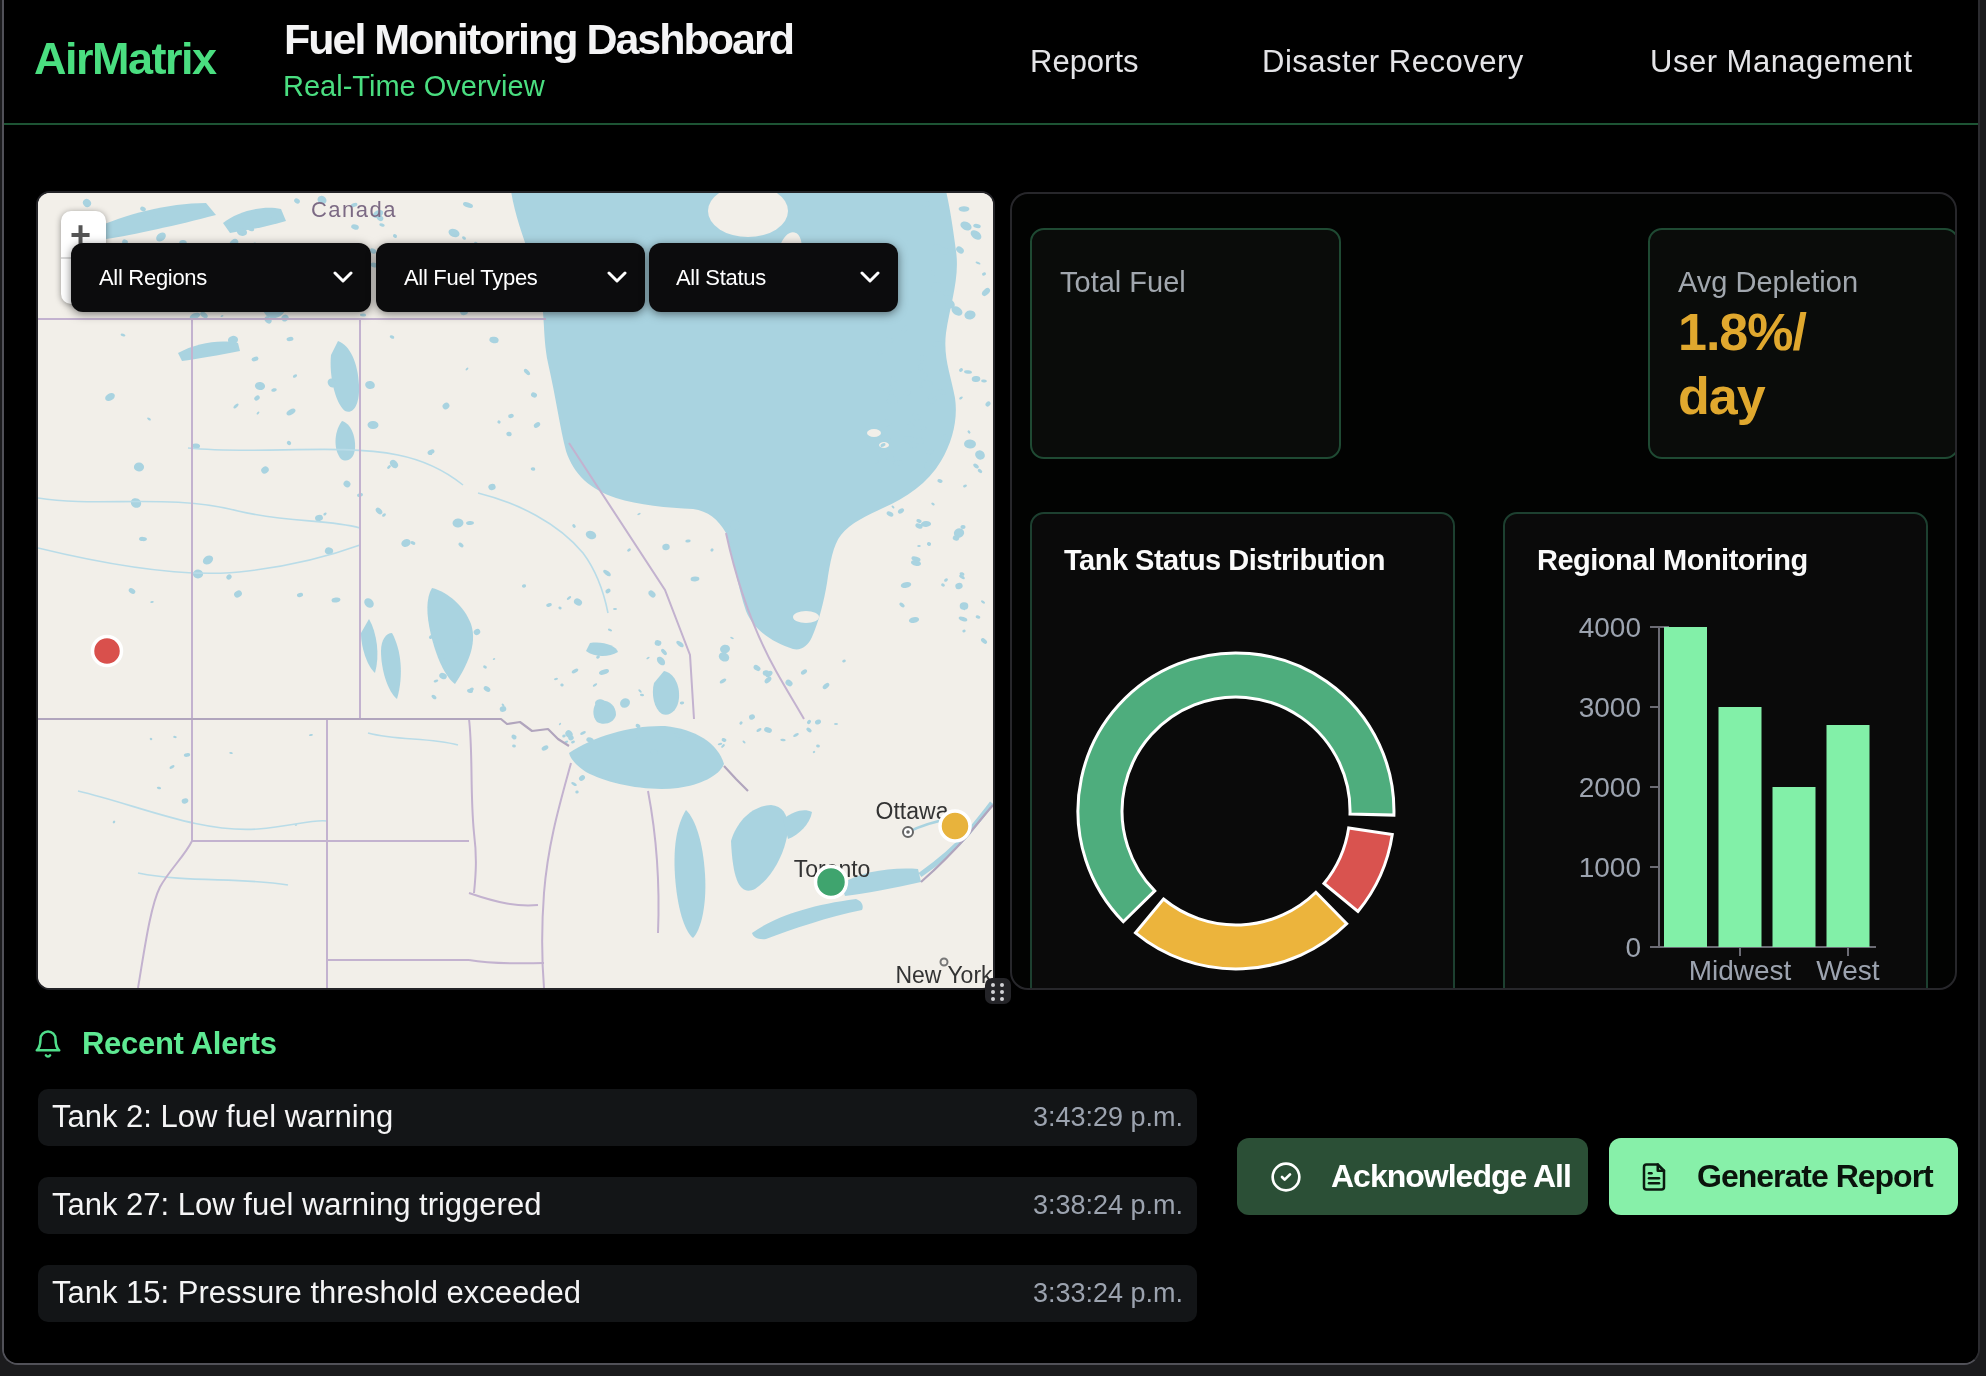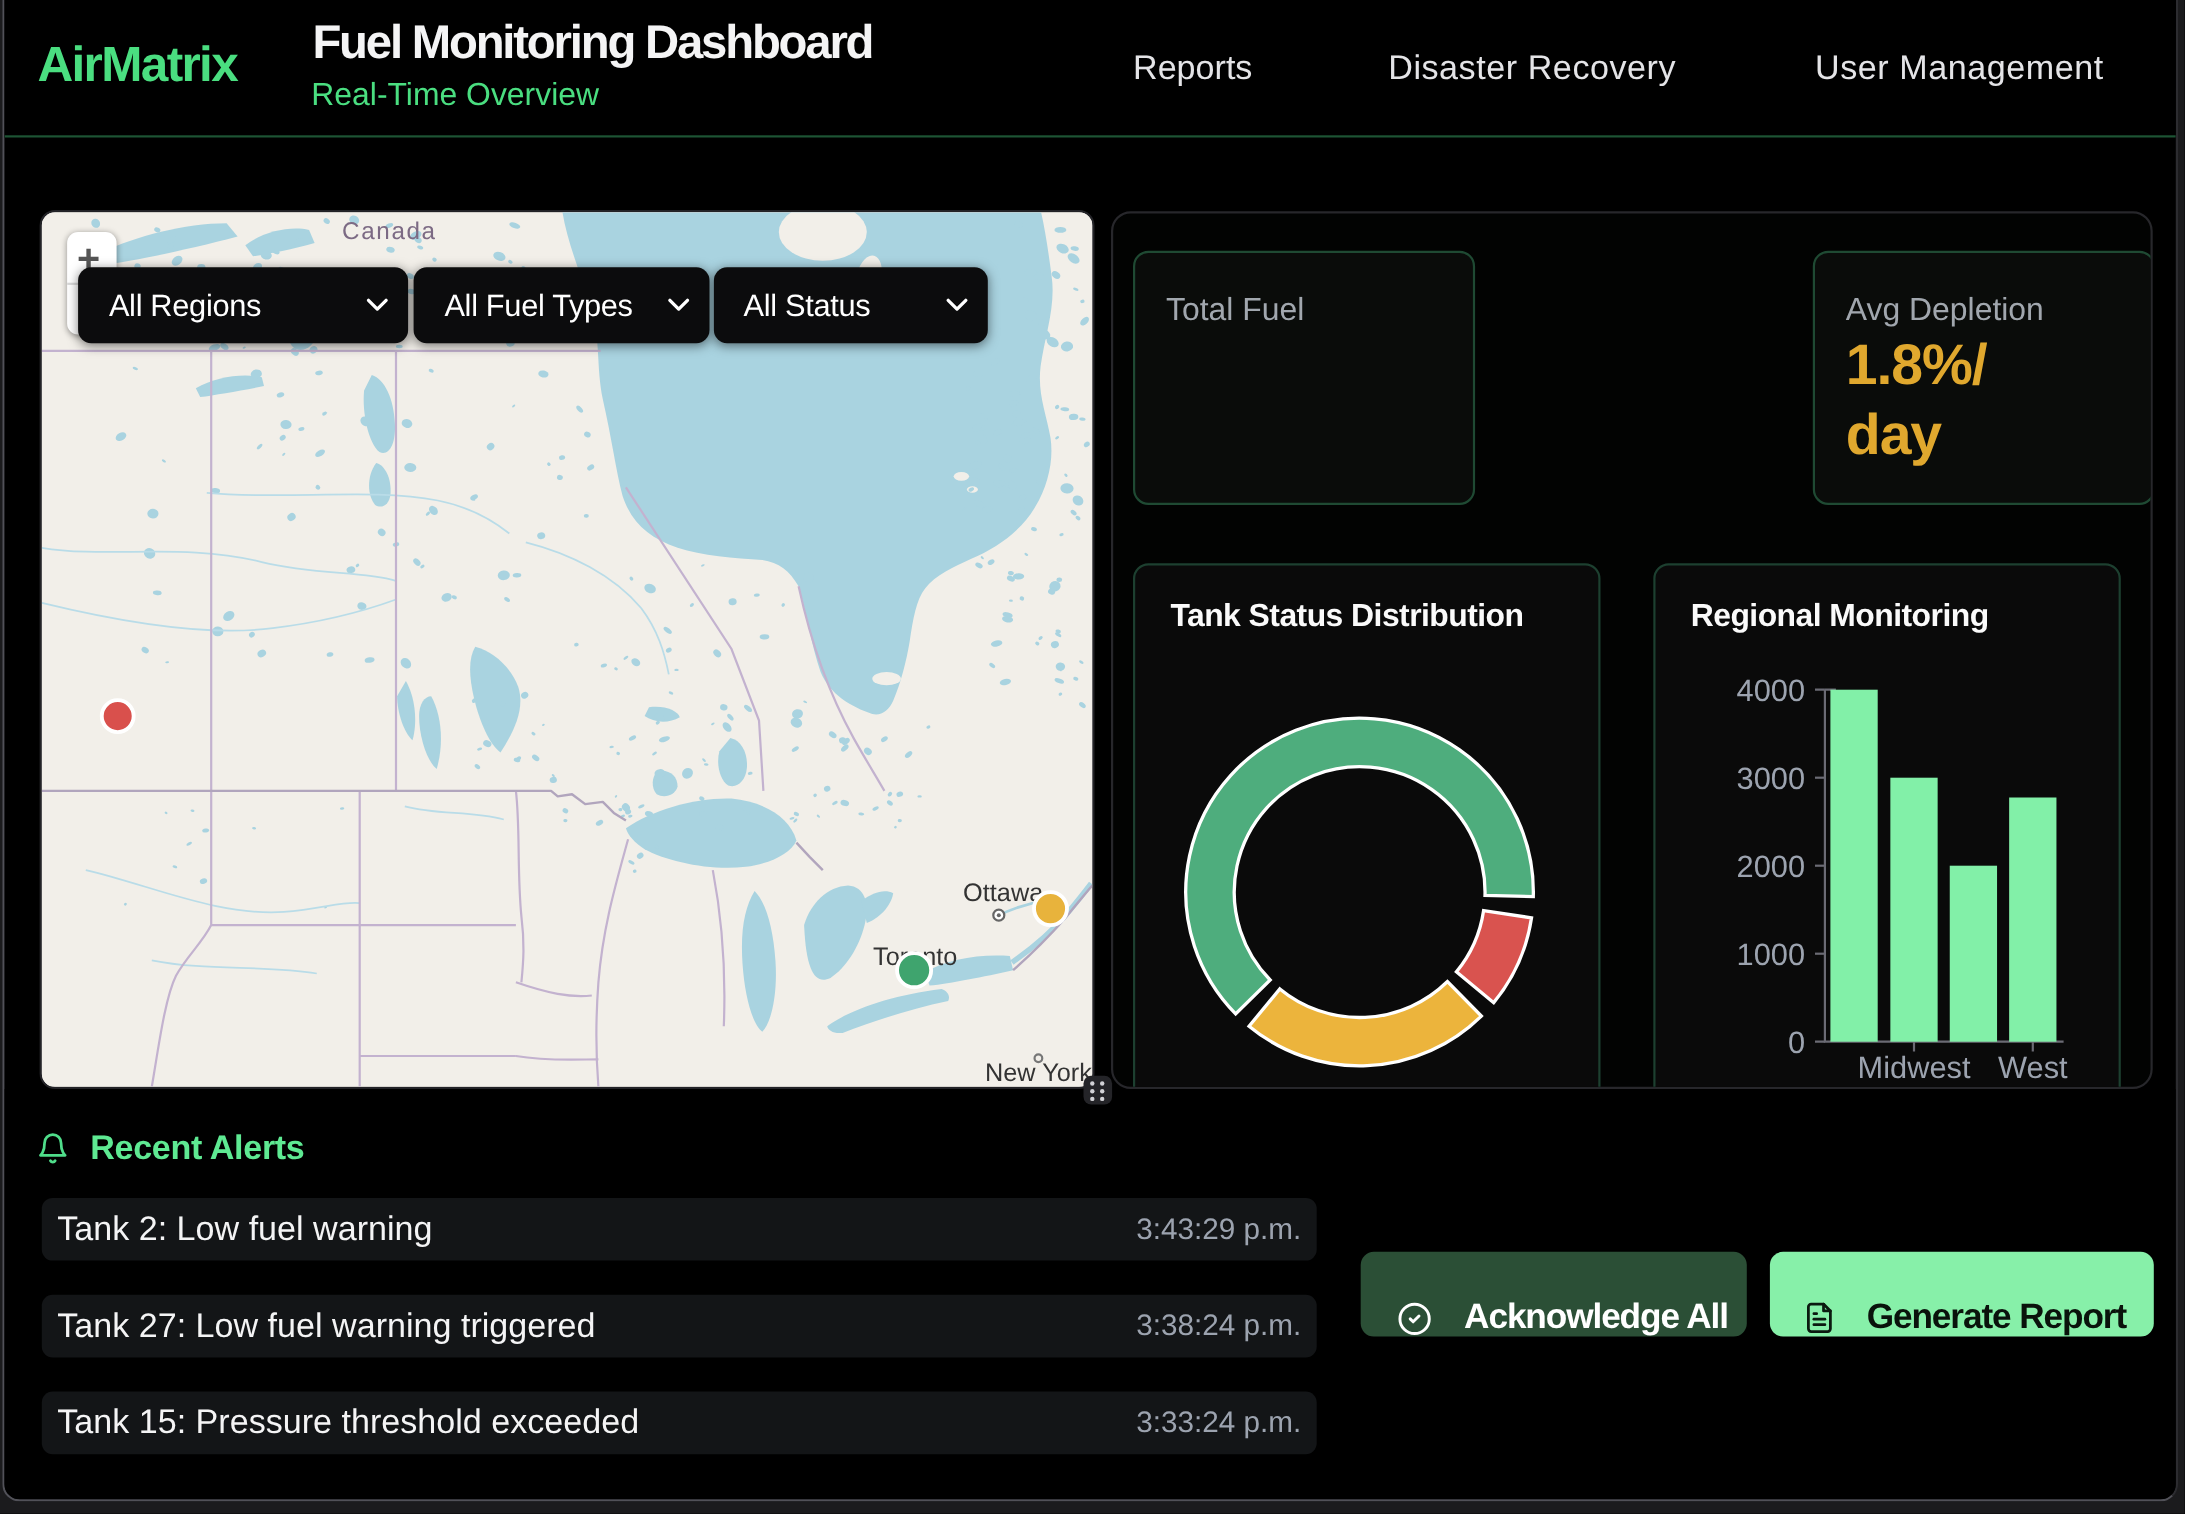"All Regions" .dd { font-size: 28px -> 22px }
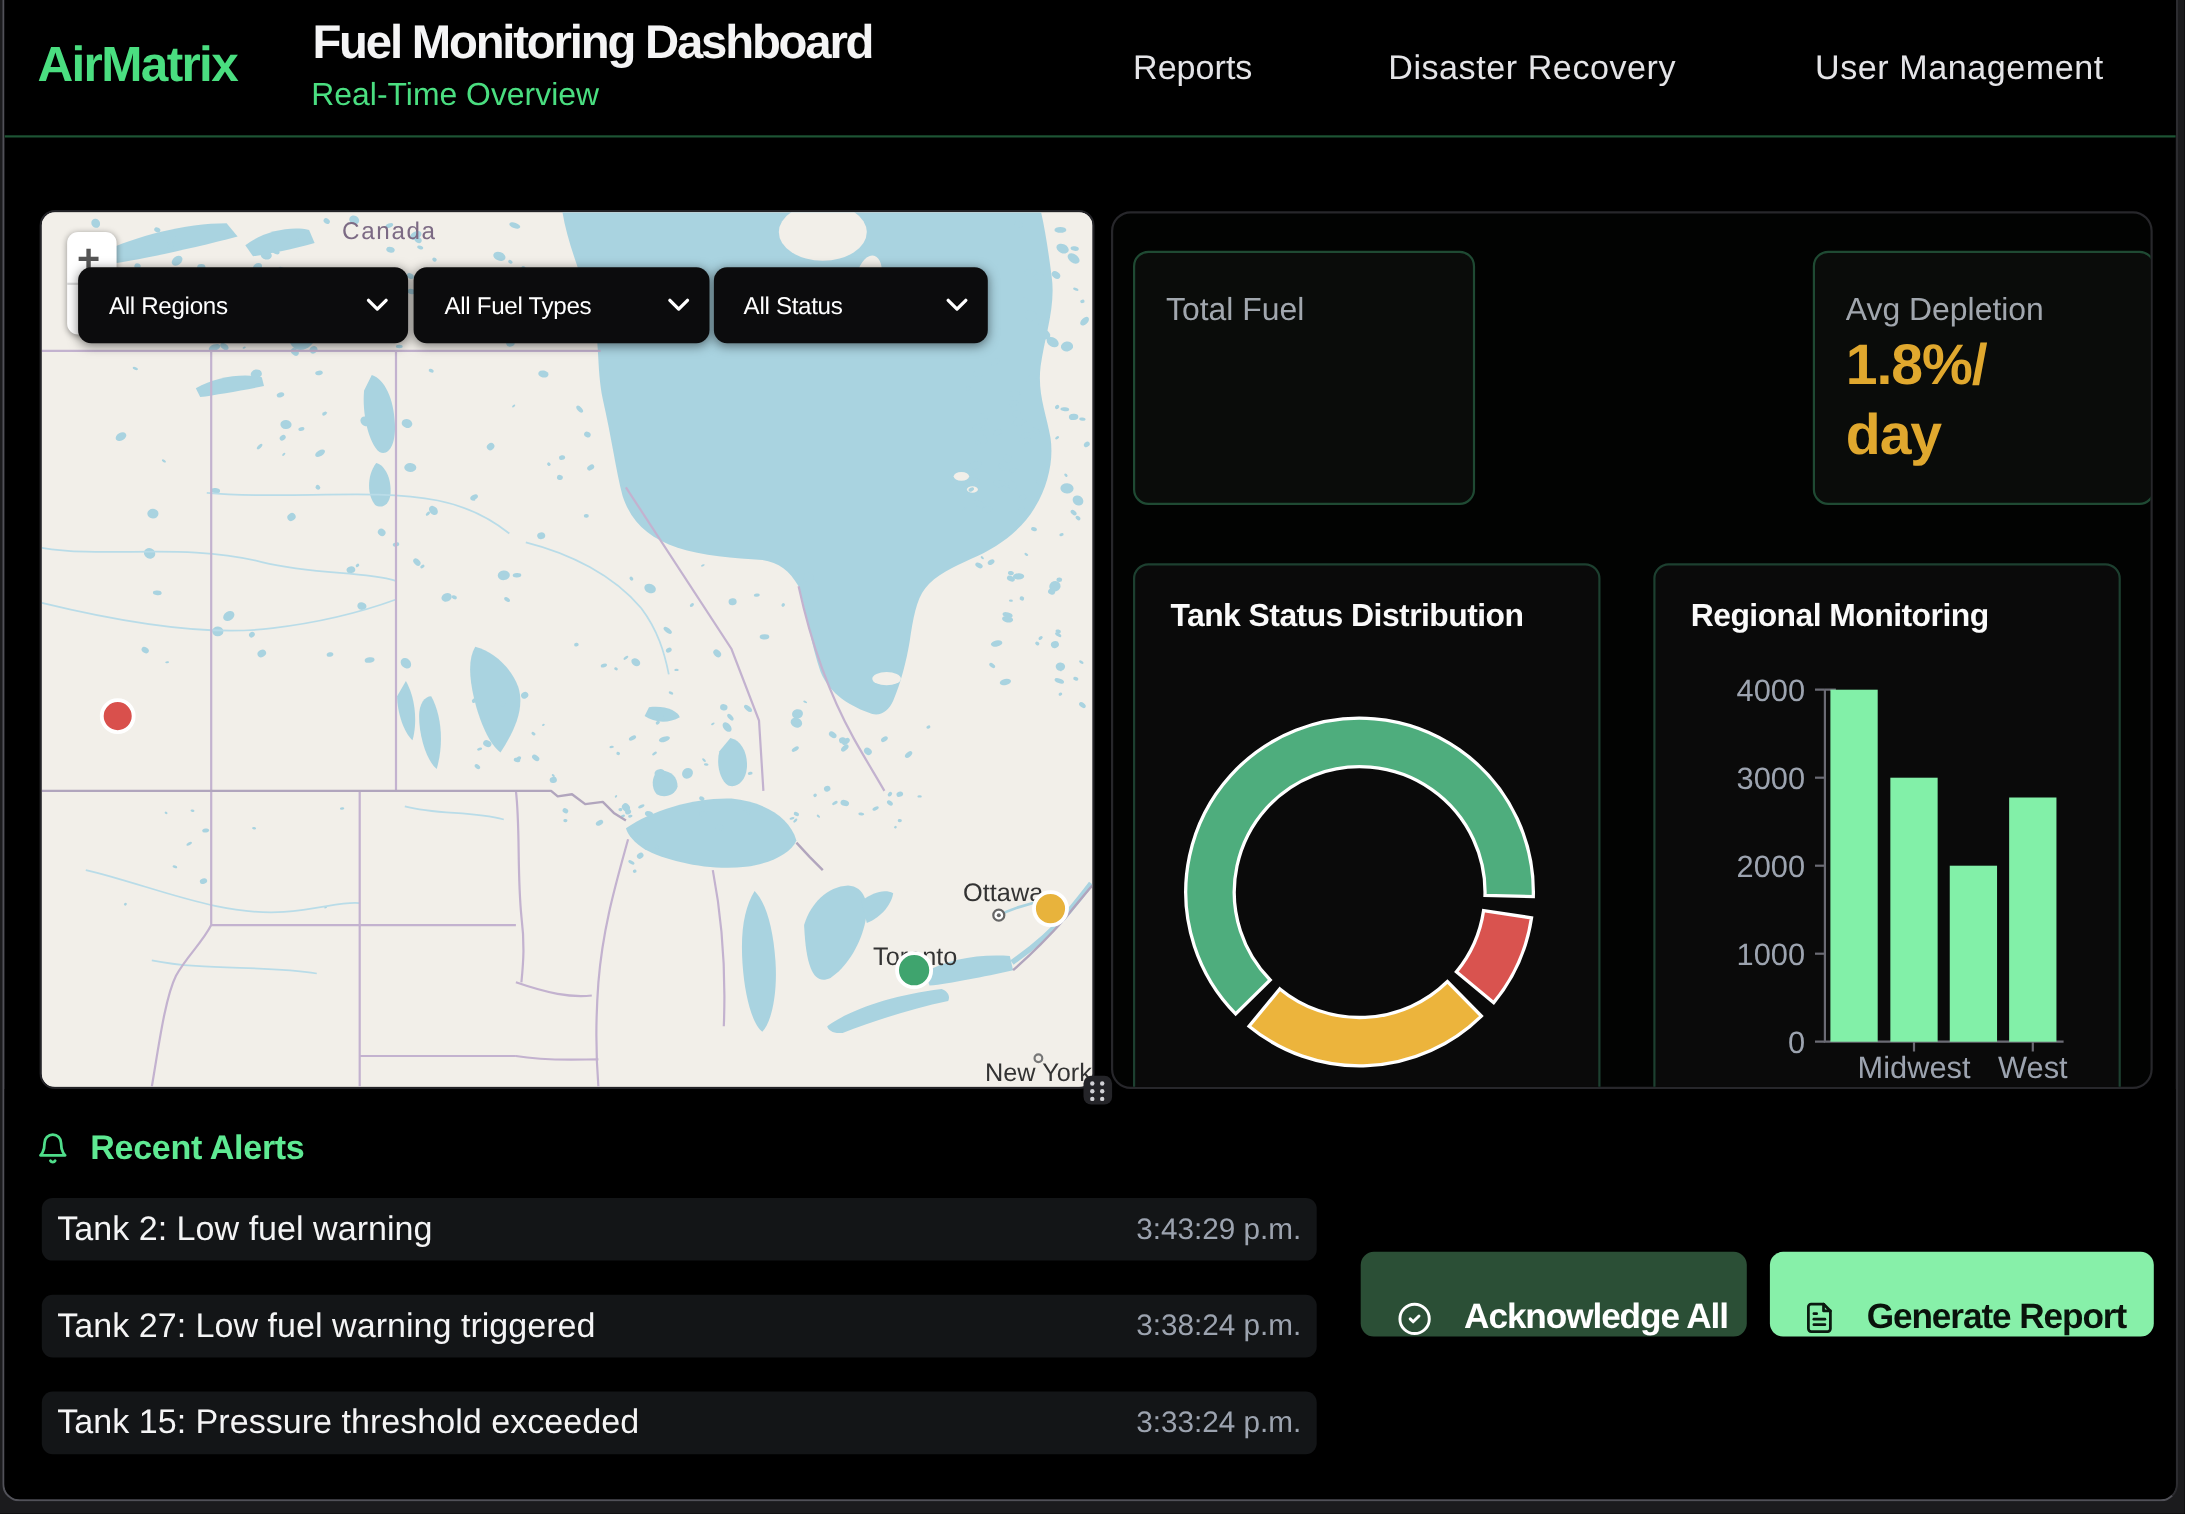"Acknowledge All" .btn { align-items: flex-end -> center }
